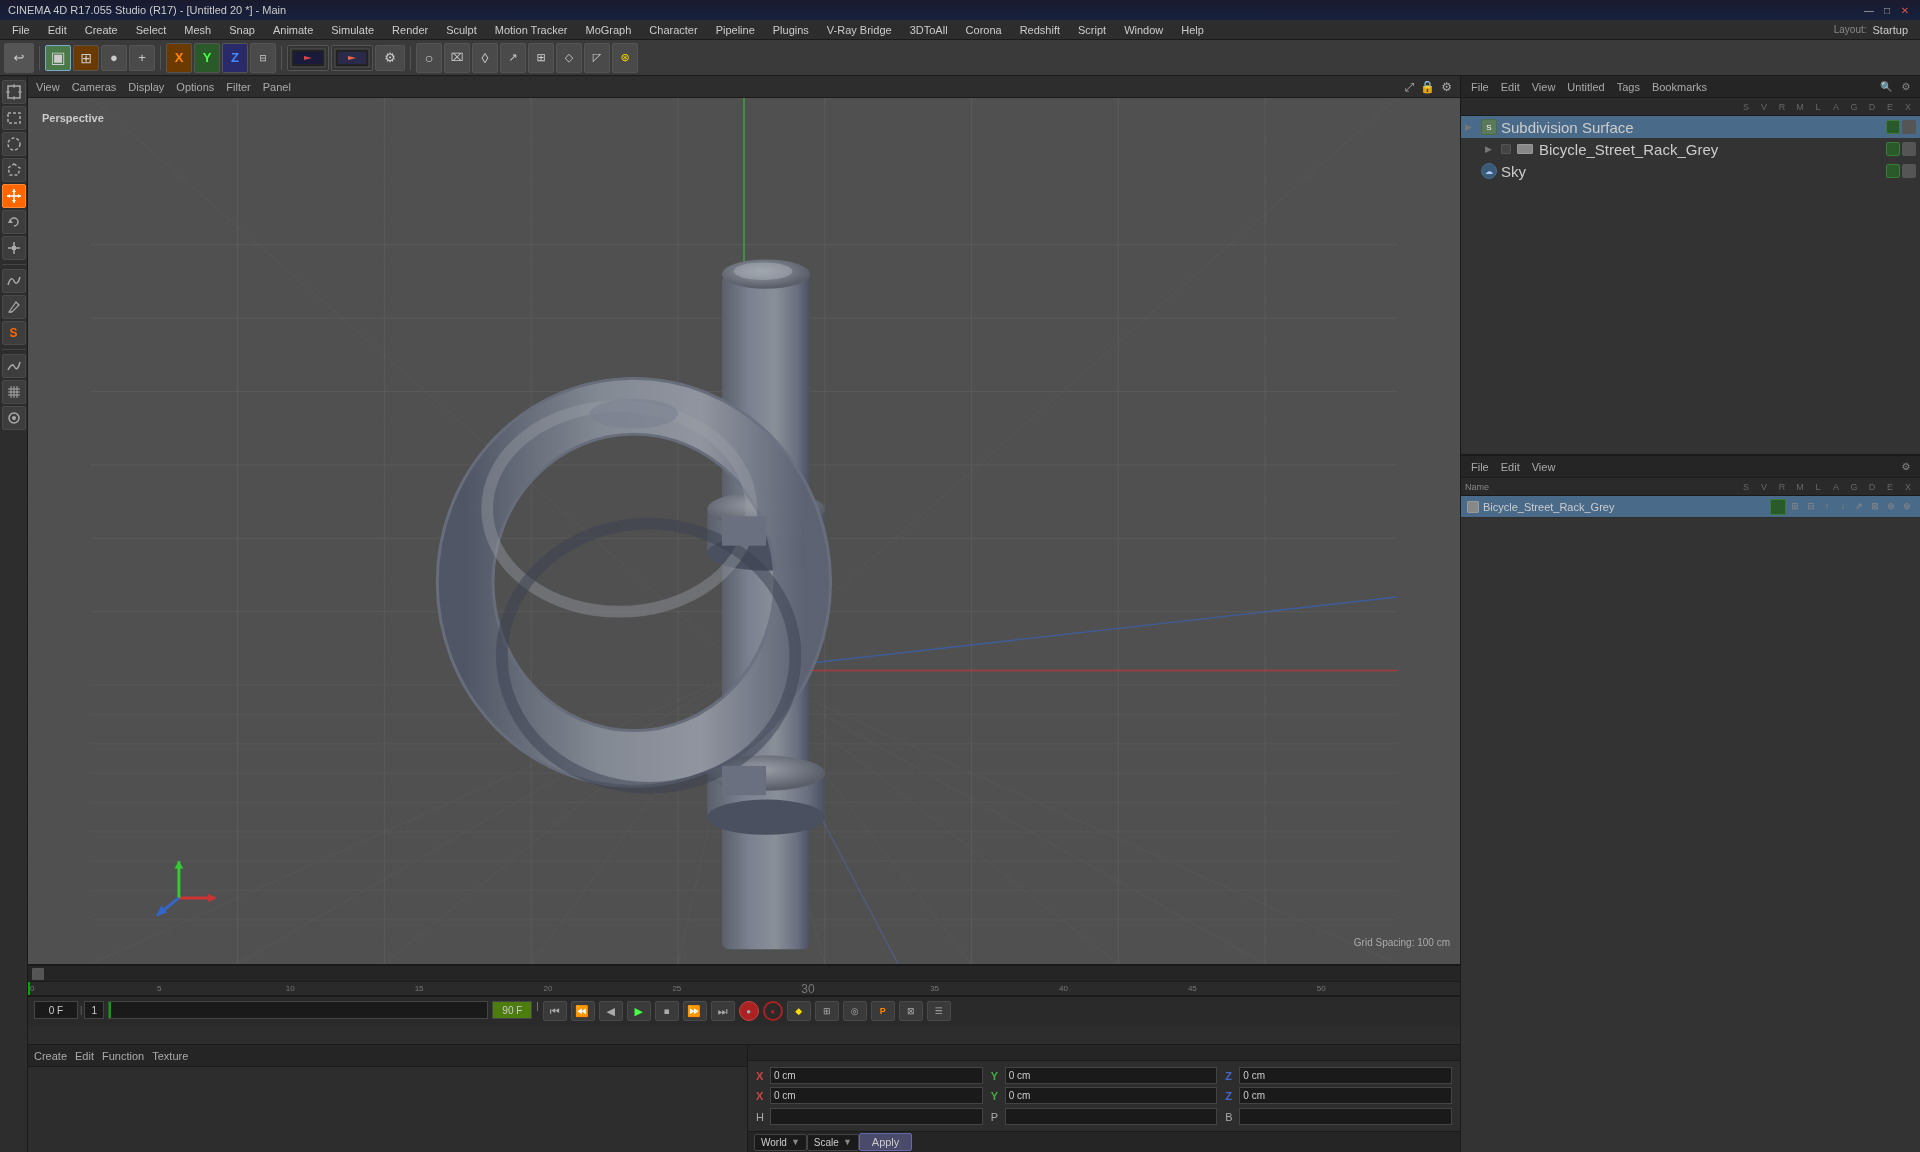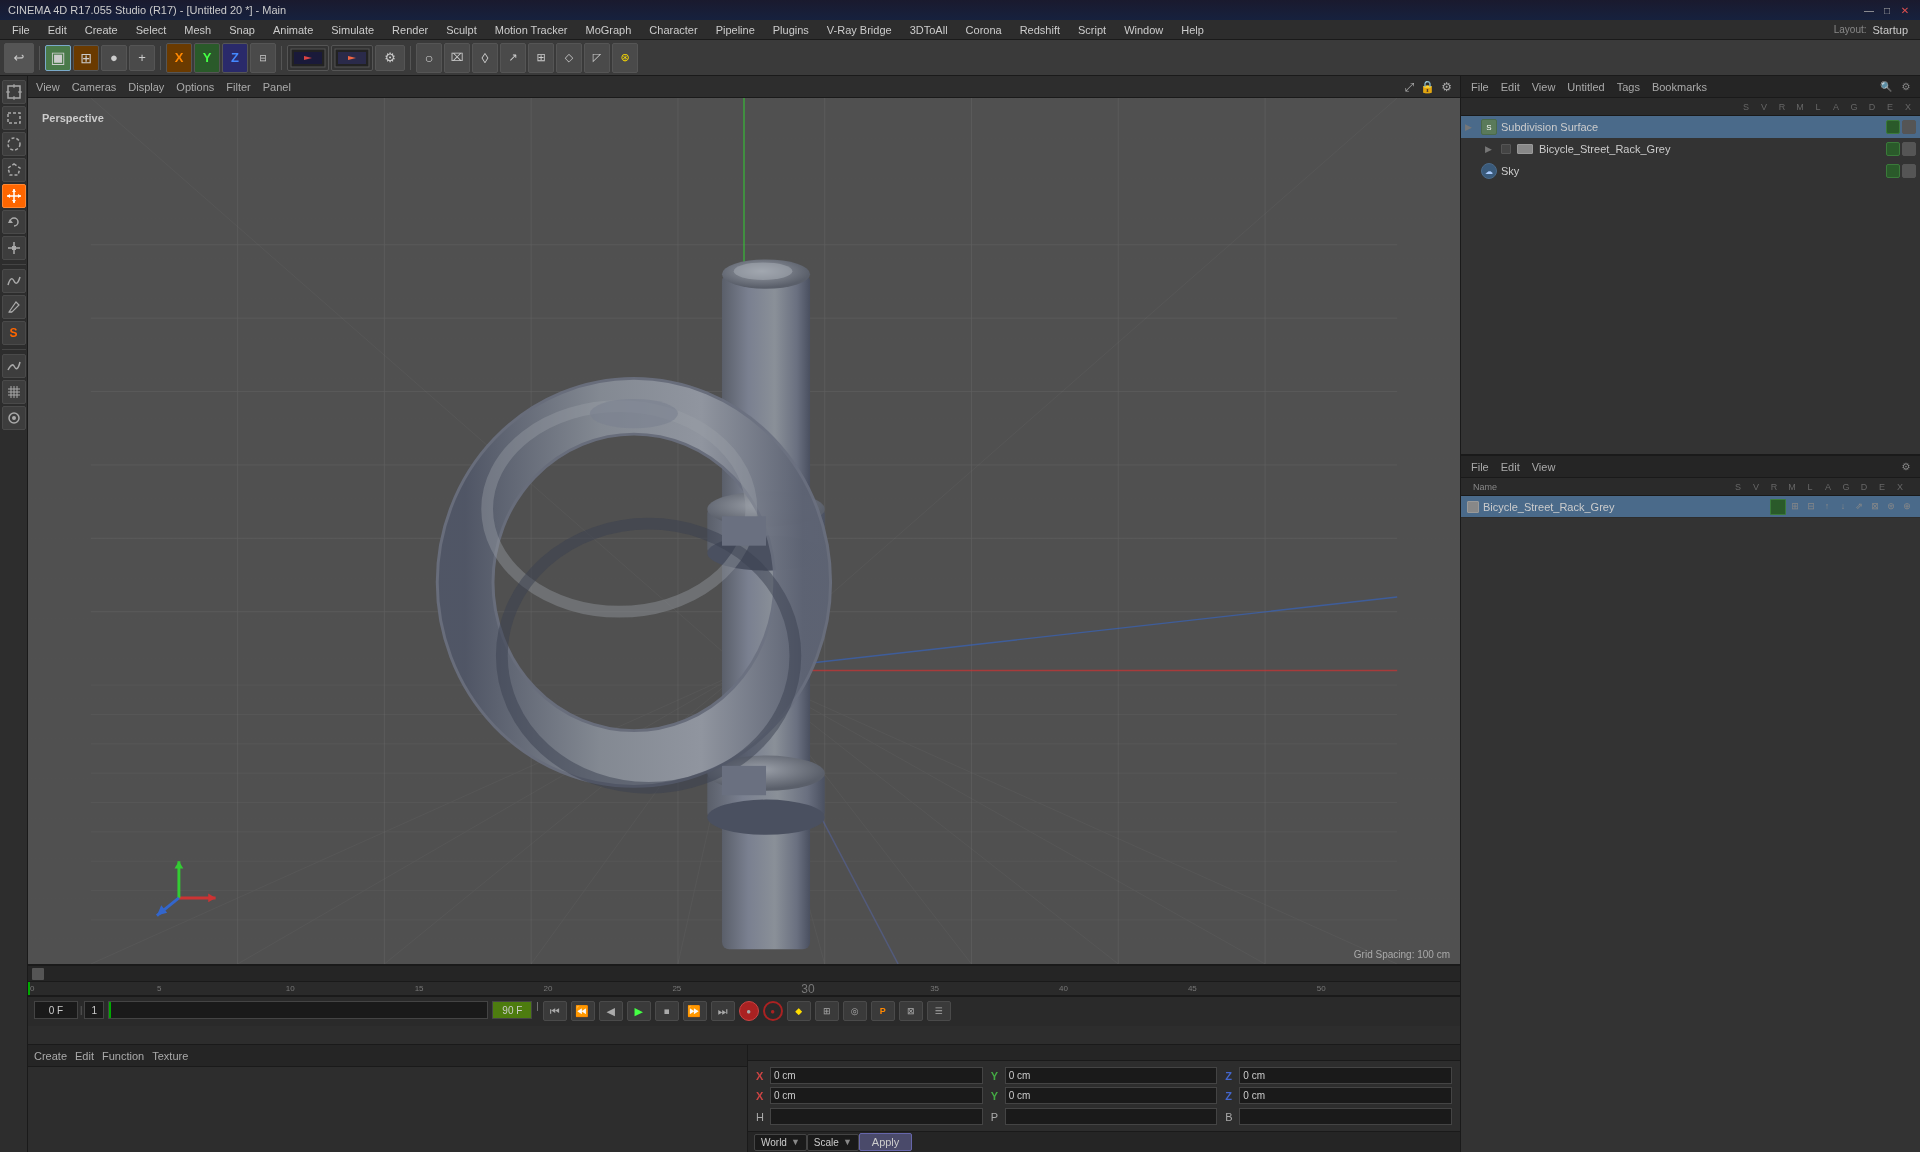"Subdivision Surface" .object-item .obj-name { font-size: 11px -> 15px }
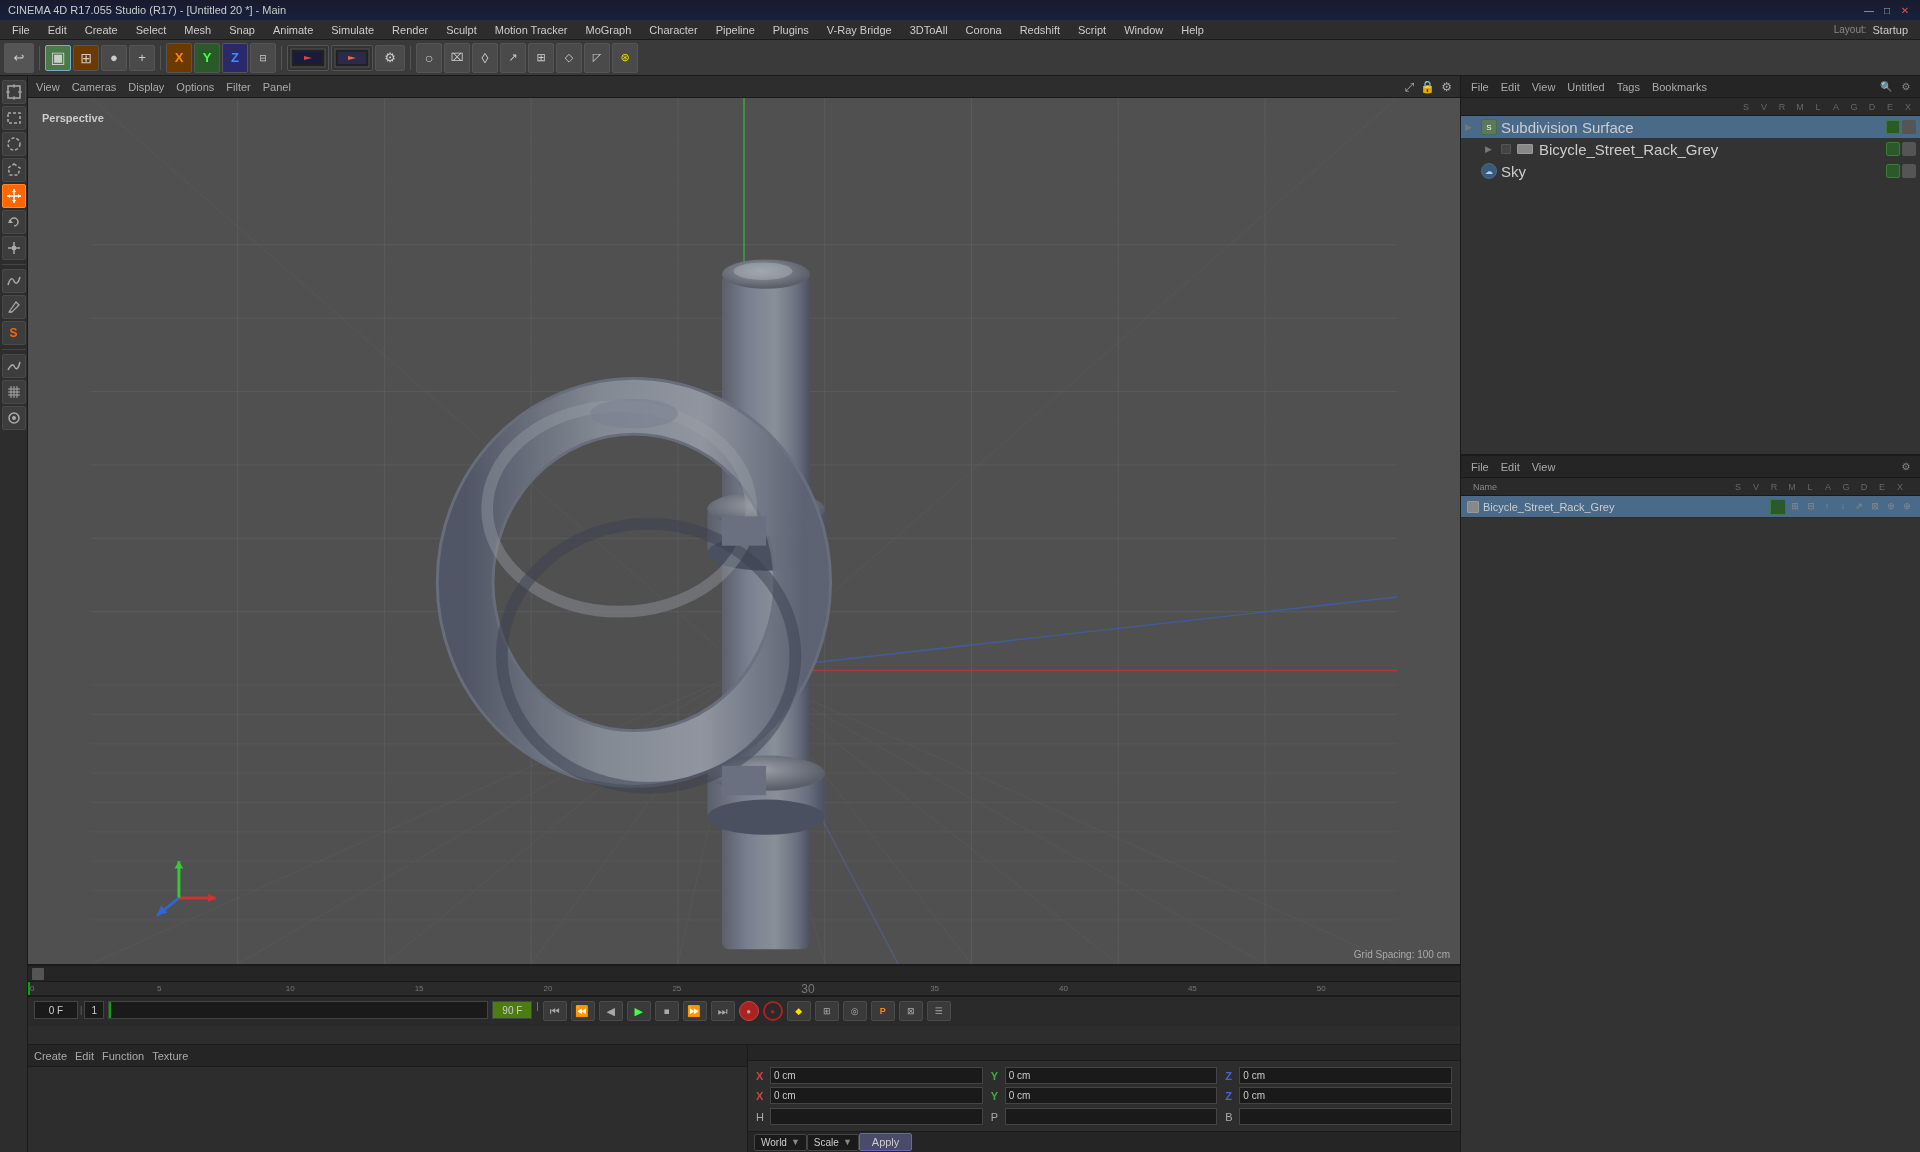"Name" div { padding: 0 12px -> 0 4px }
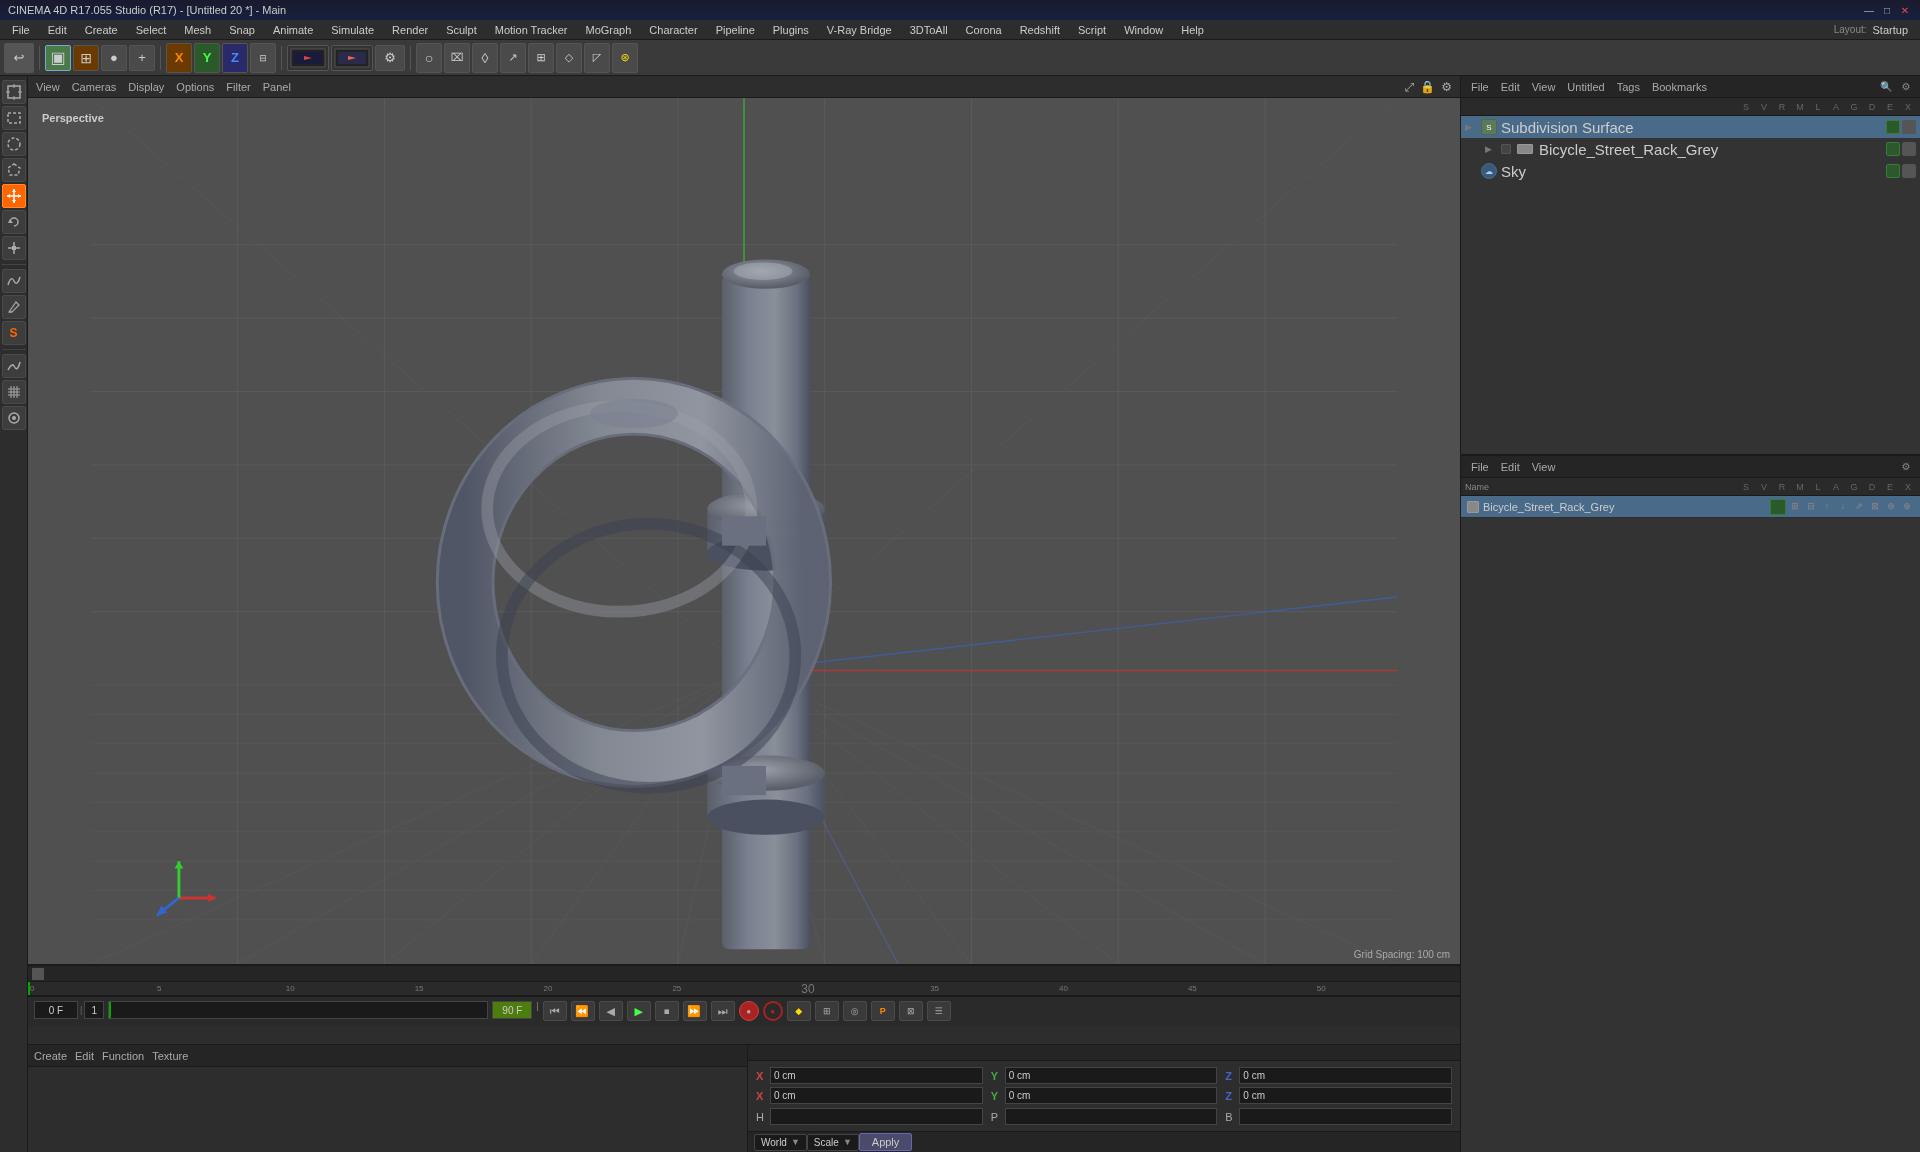"Grid Spacing: 100 cm" .grid-spacing-label { bottom: 4px -> 16px }
